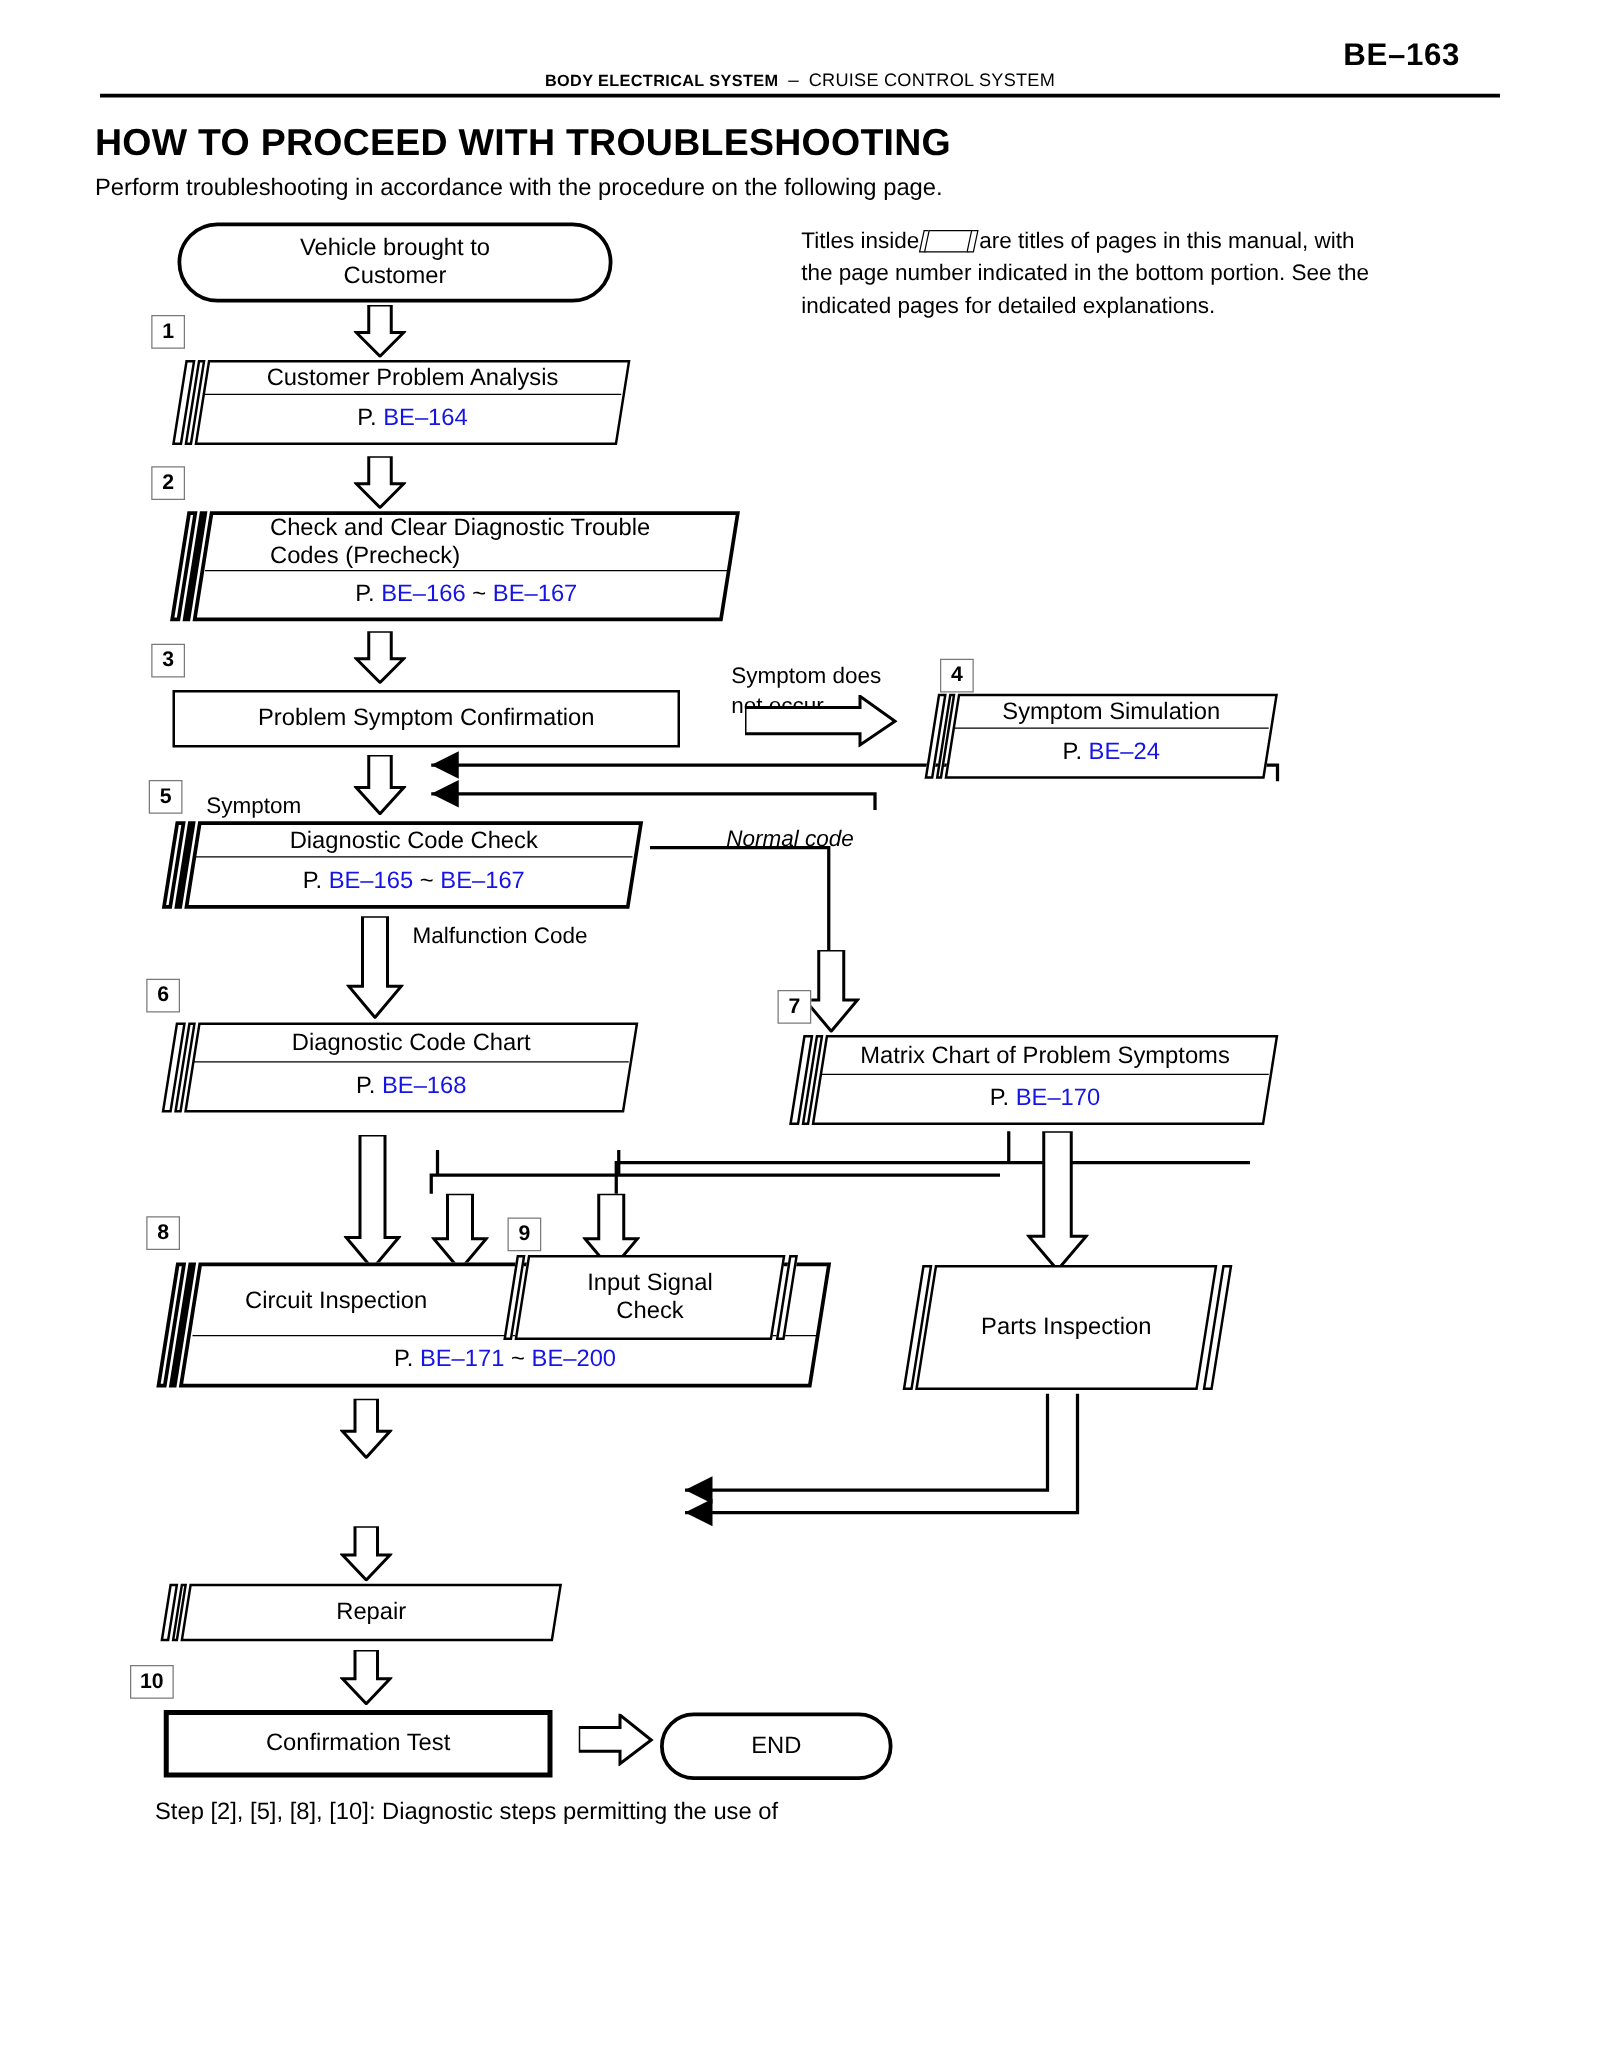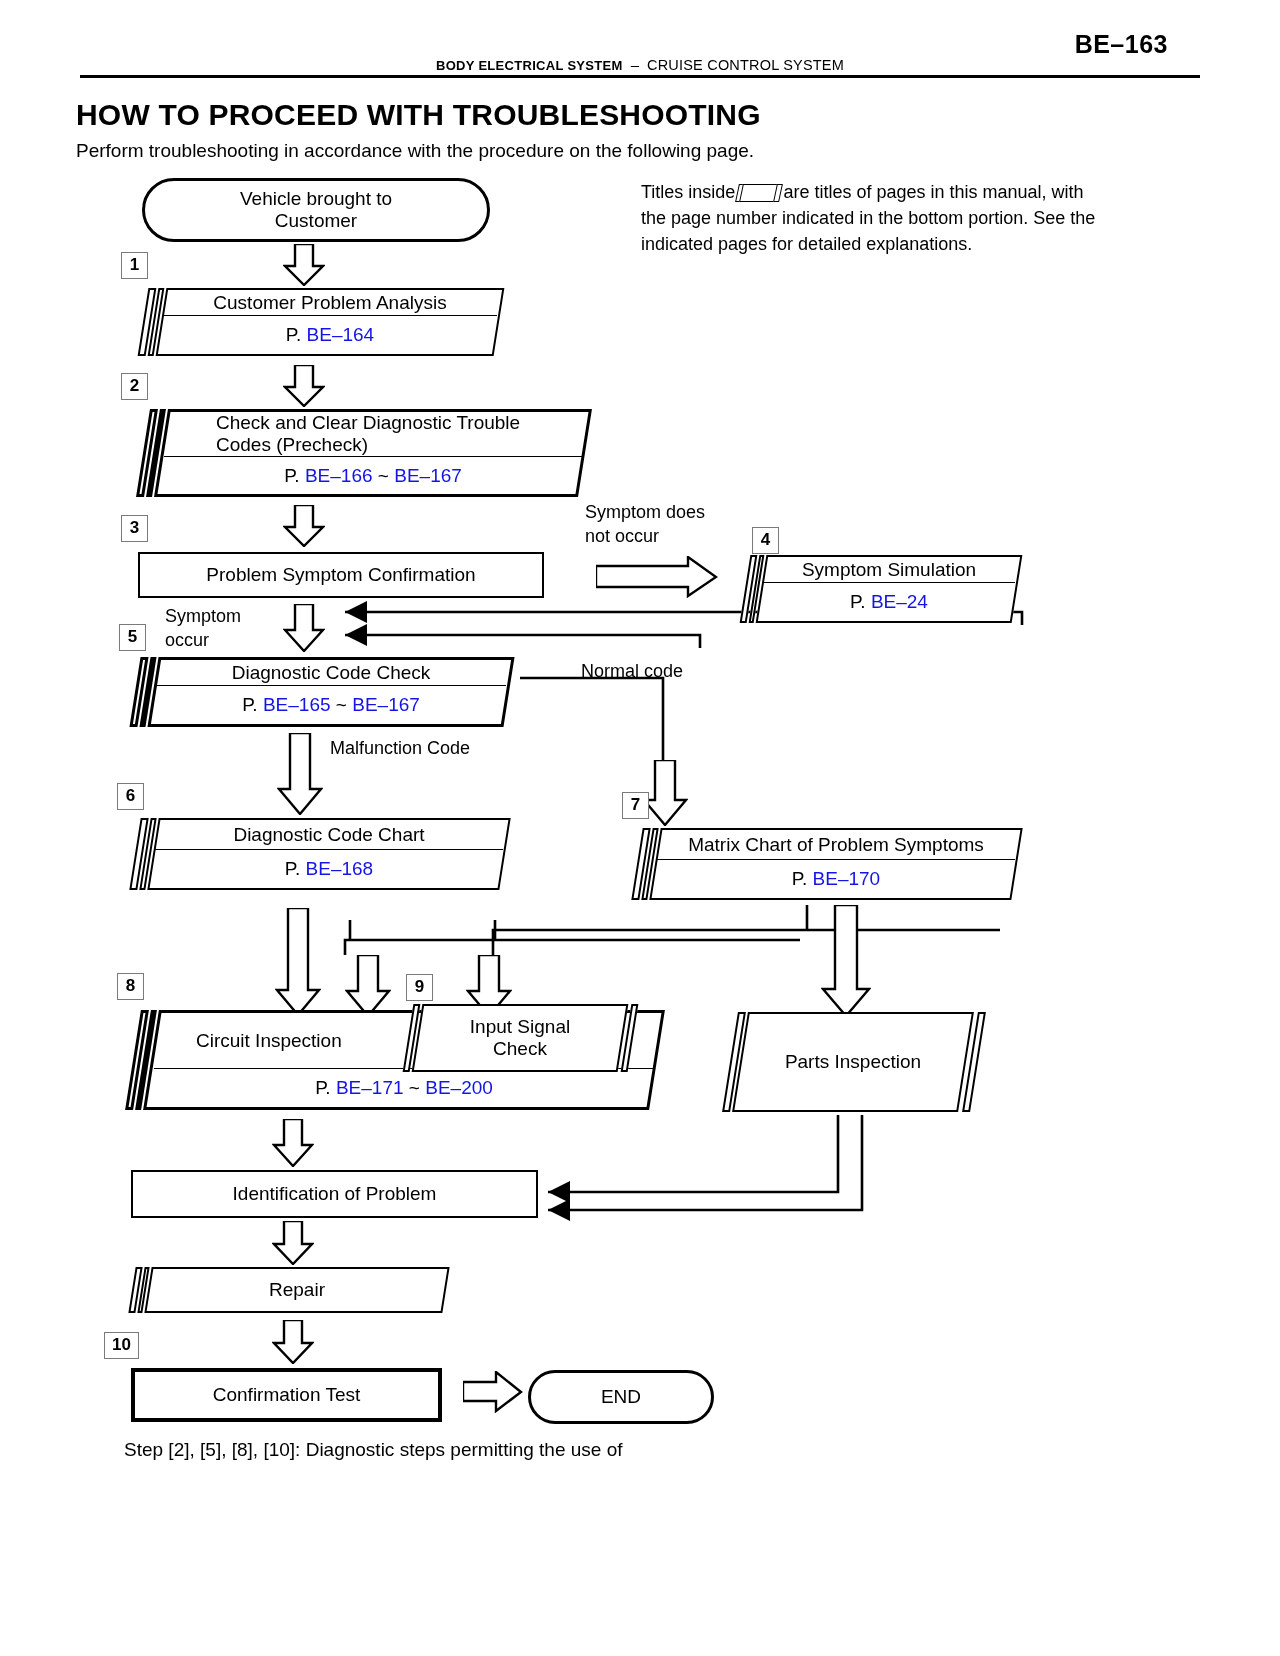"Symptom does" .flow-label.two-line { margin-top: none -> 28px }
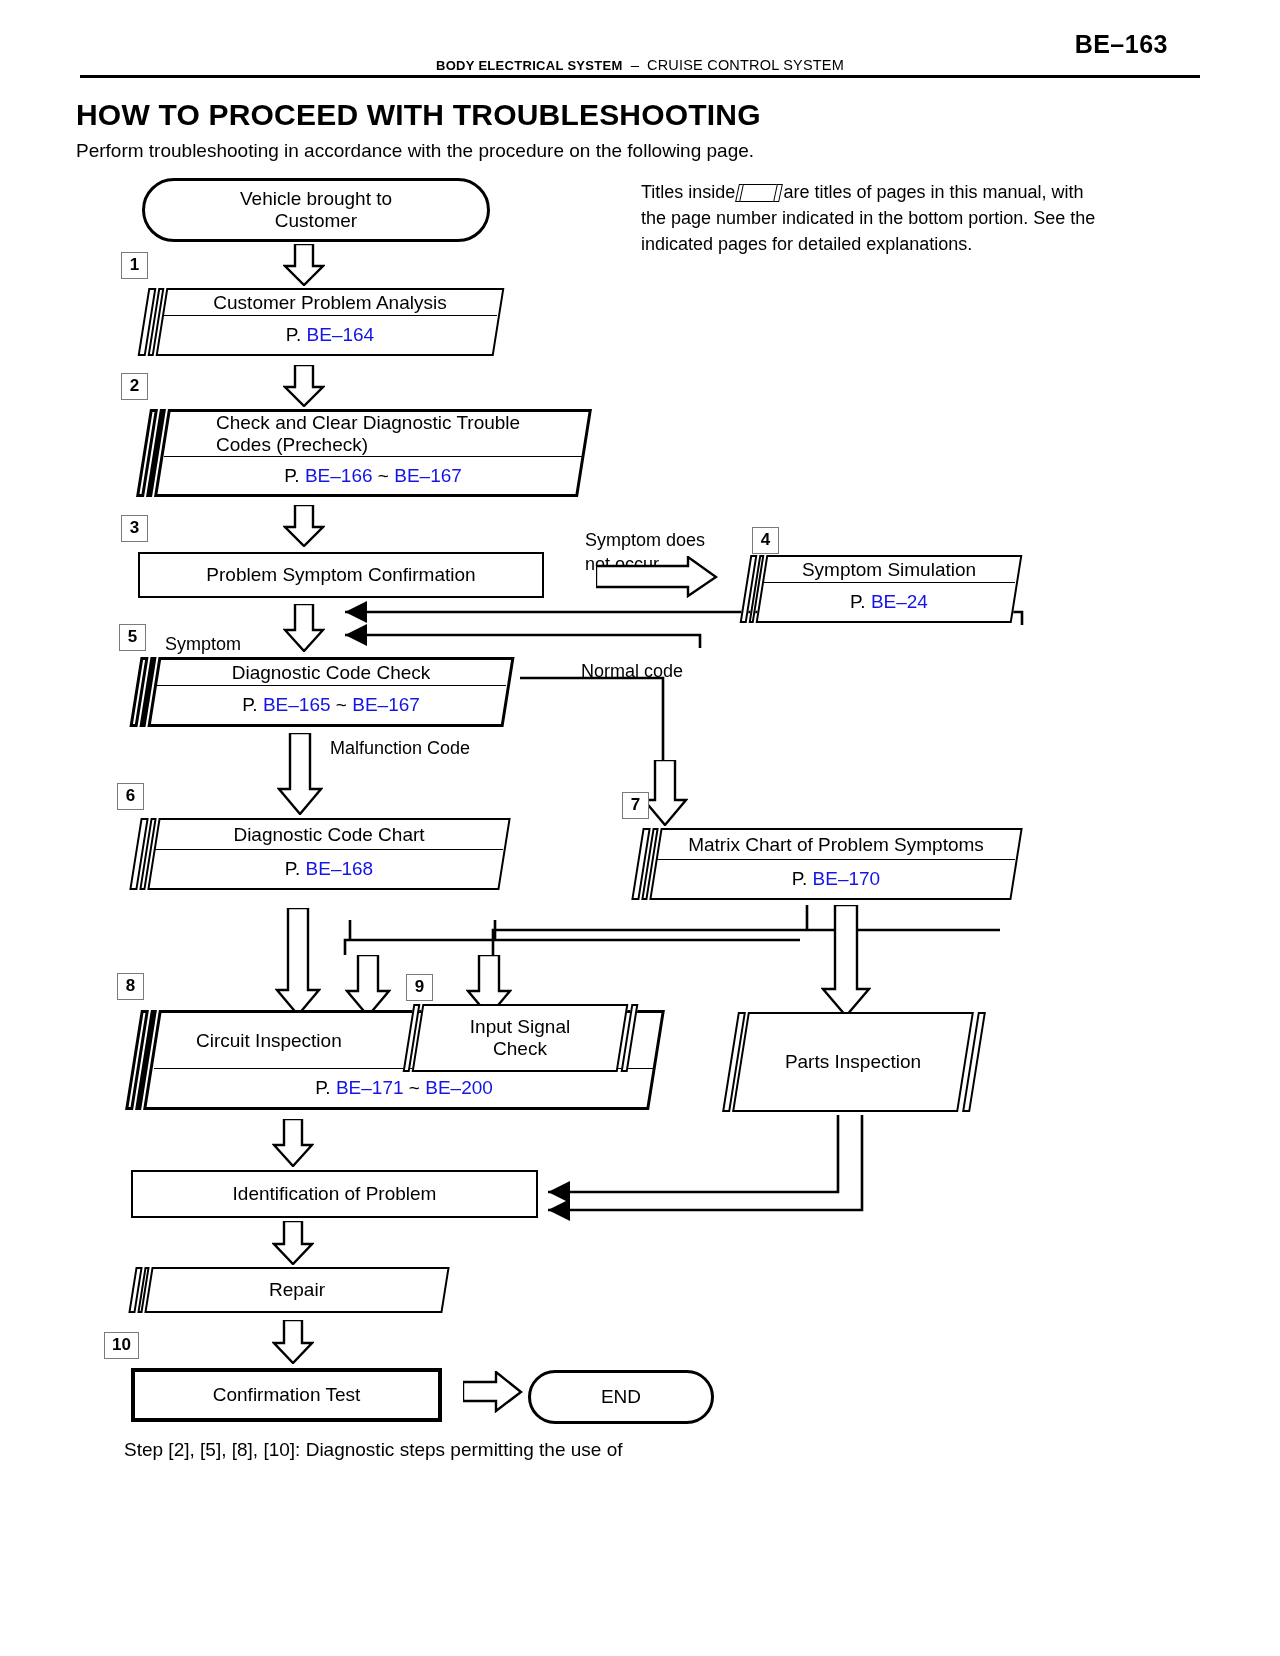"Normal code" div.flow-label { font-style: none -> italic }
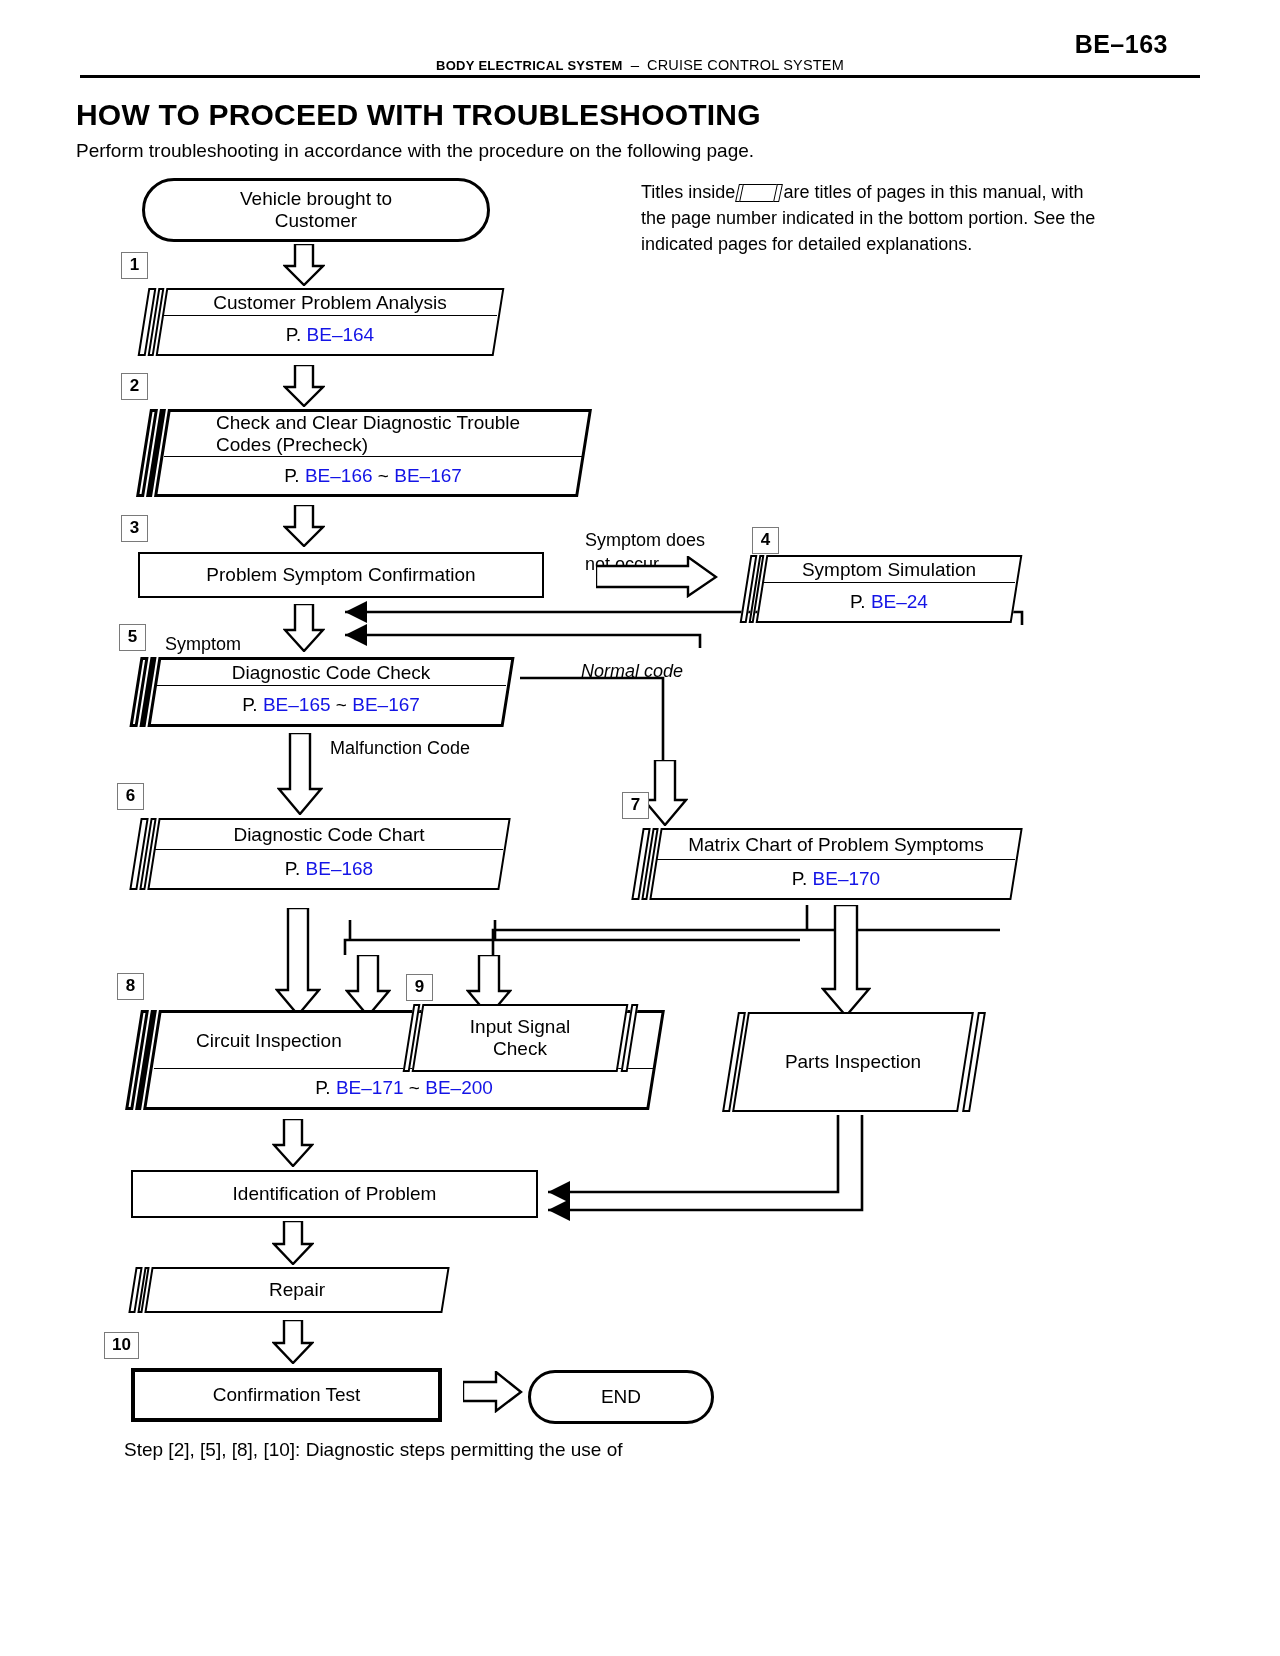"Identification of Problem" div.rect-box { html: <div> <span>Identification of Problem</span> </div> -> none }
